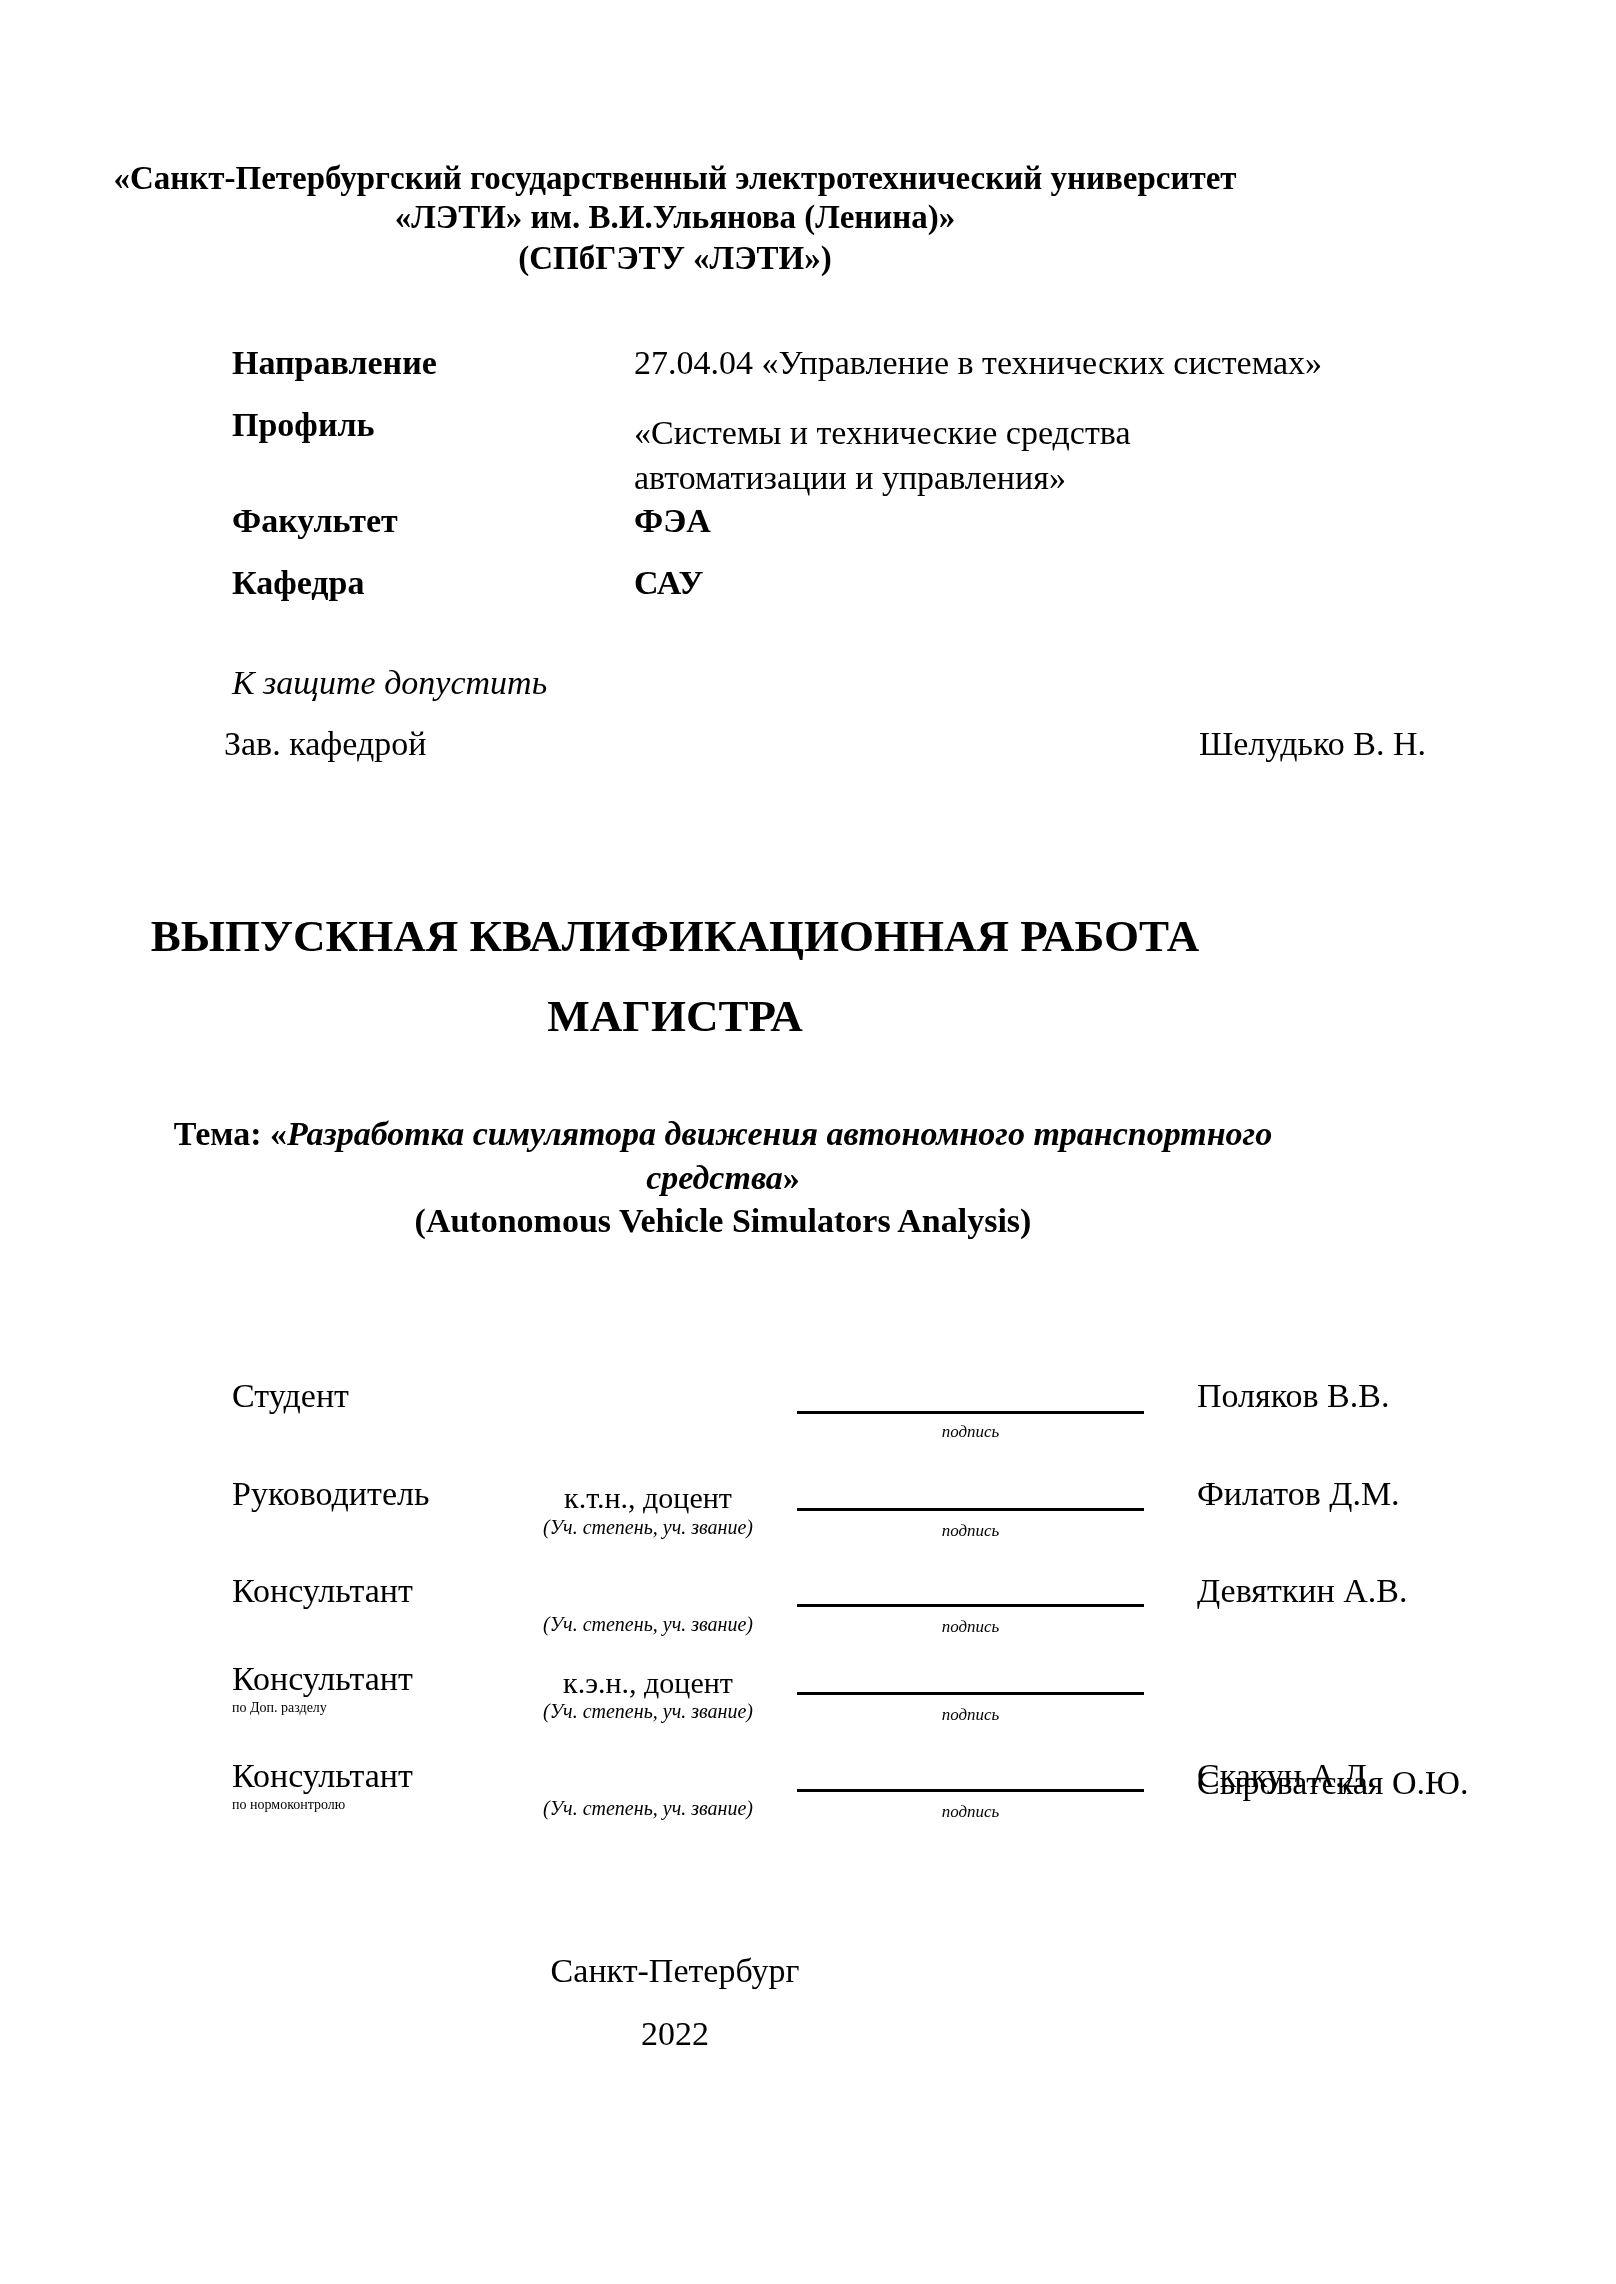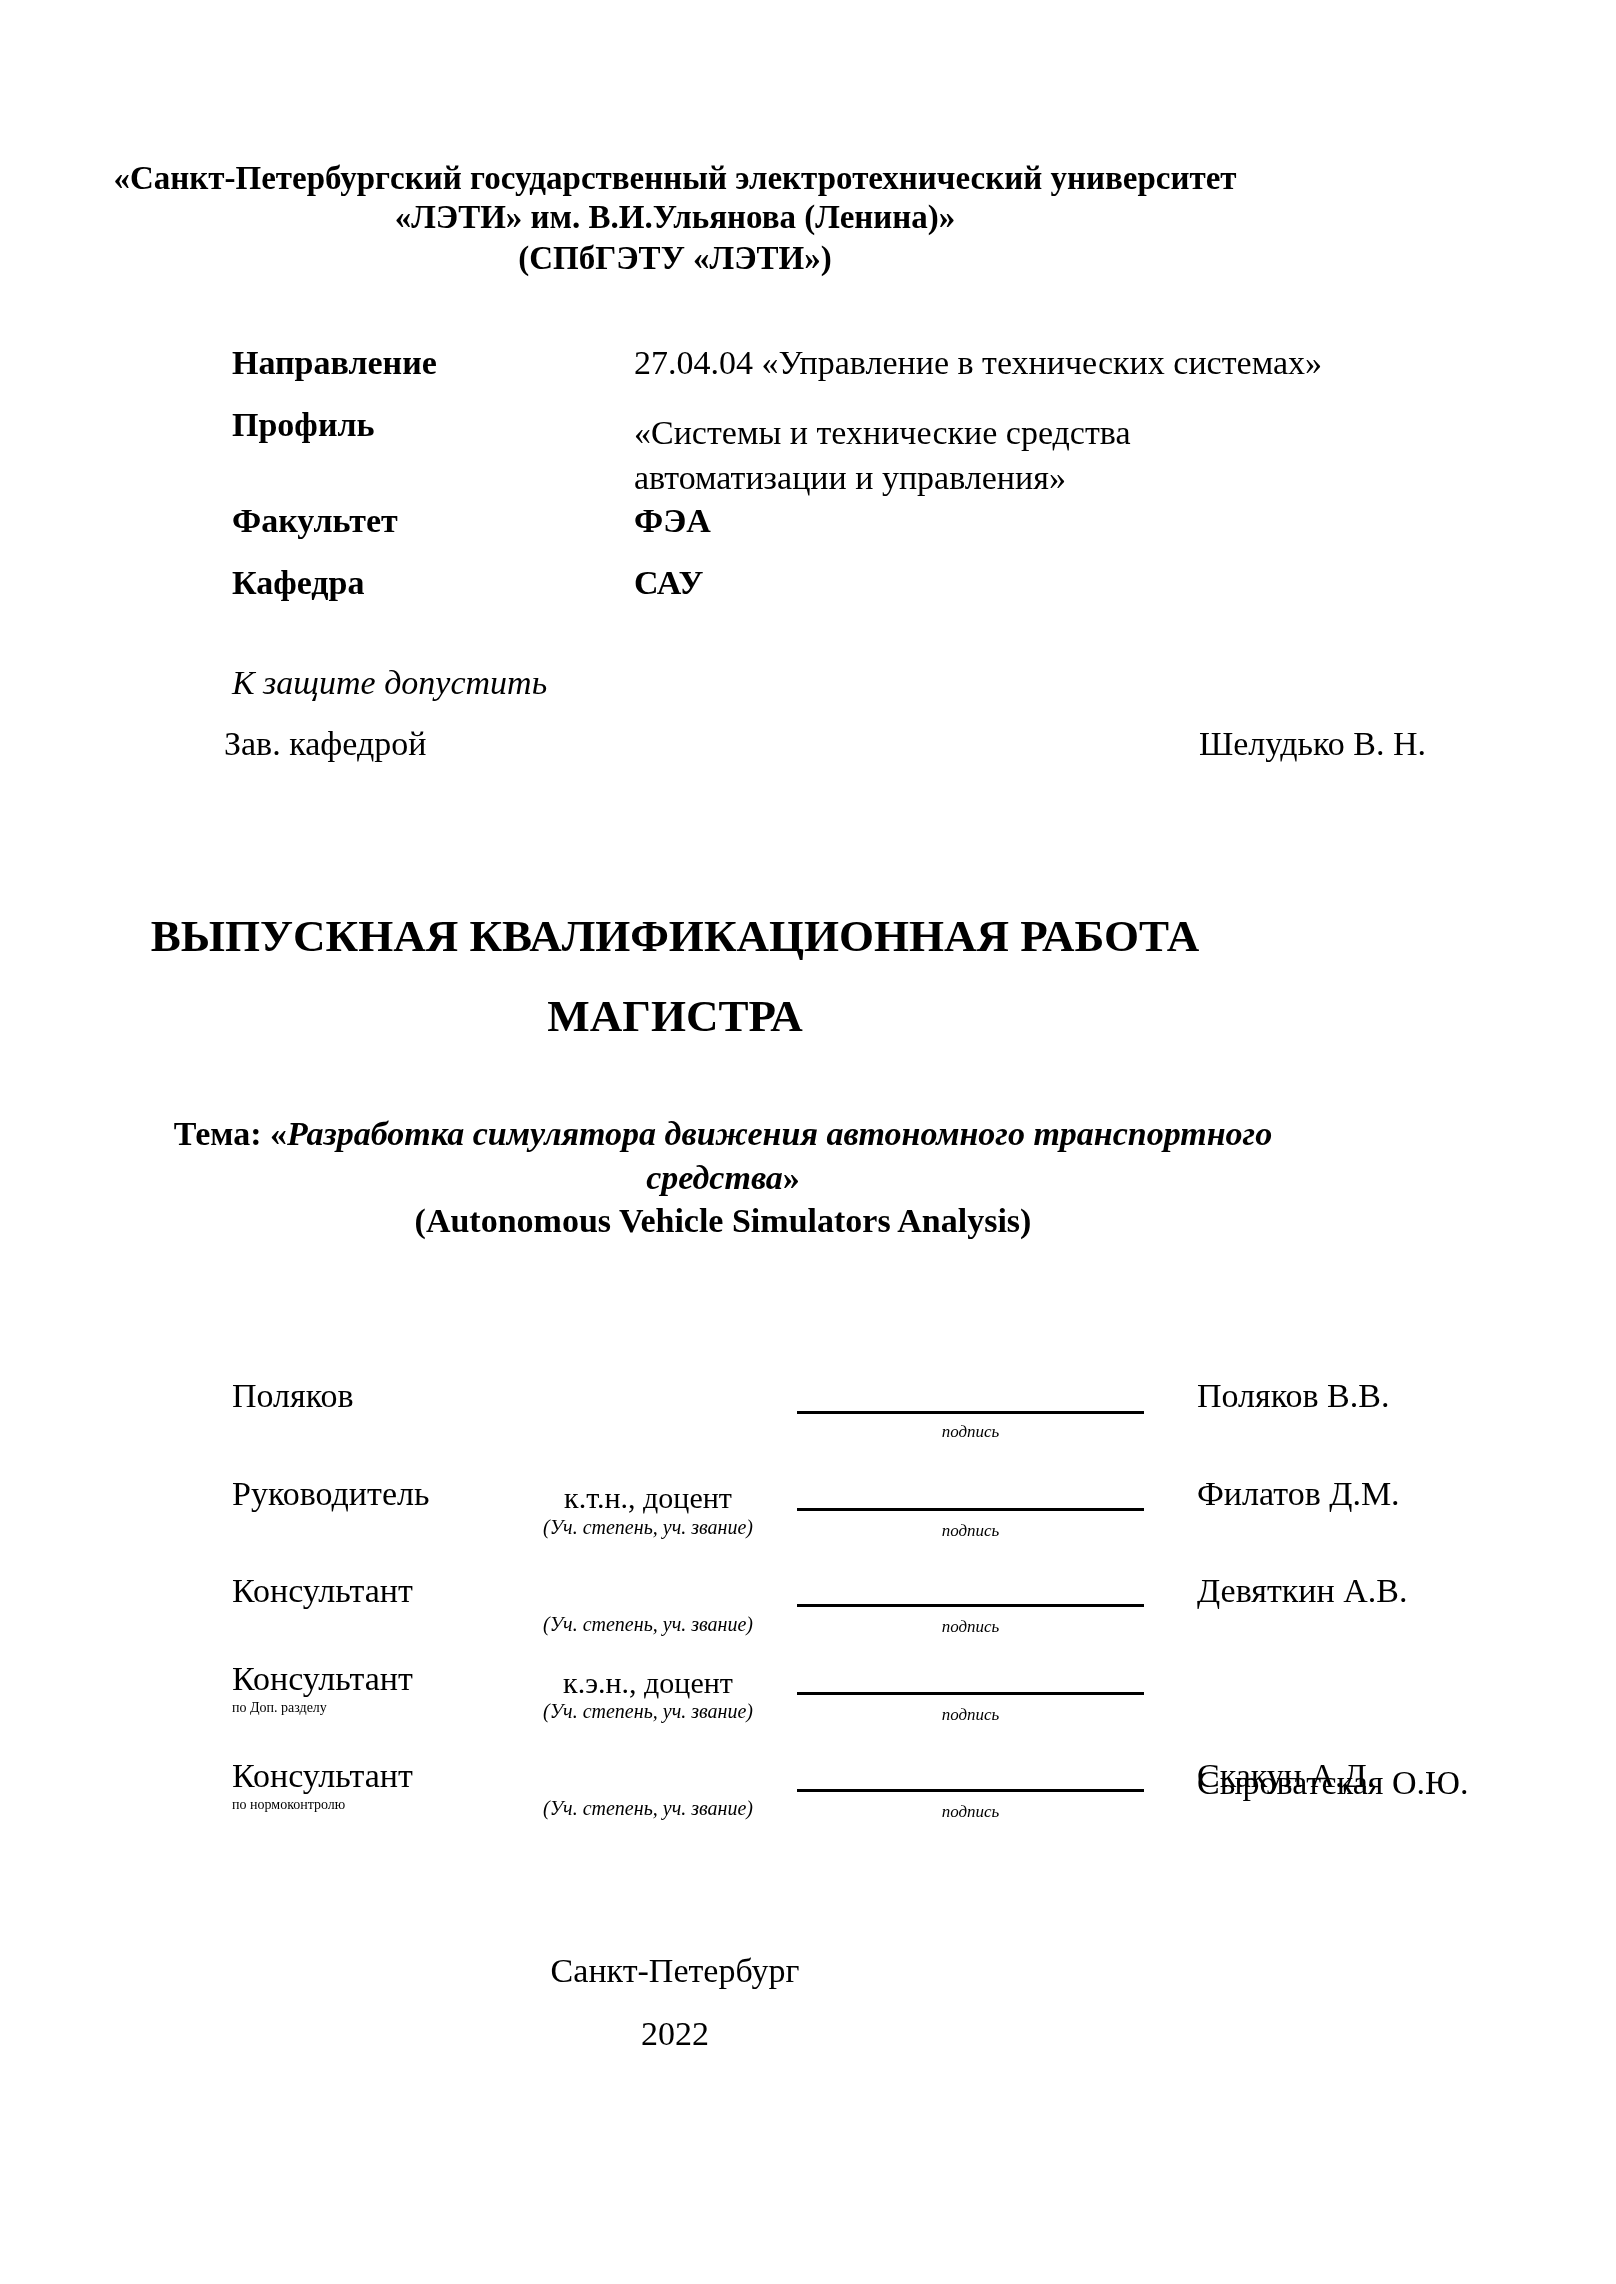"Поляков" div.abs { text: Поляков -> Студент }
